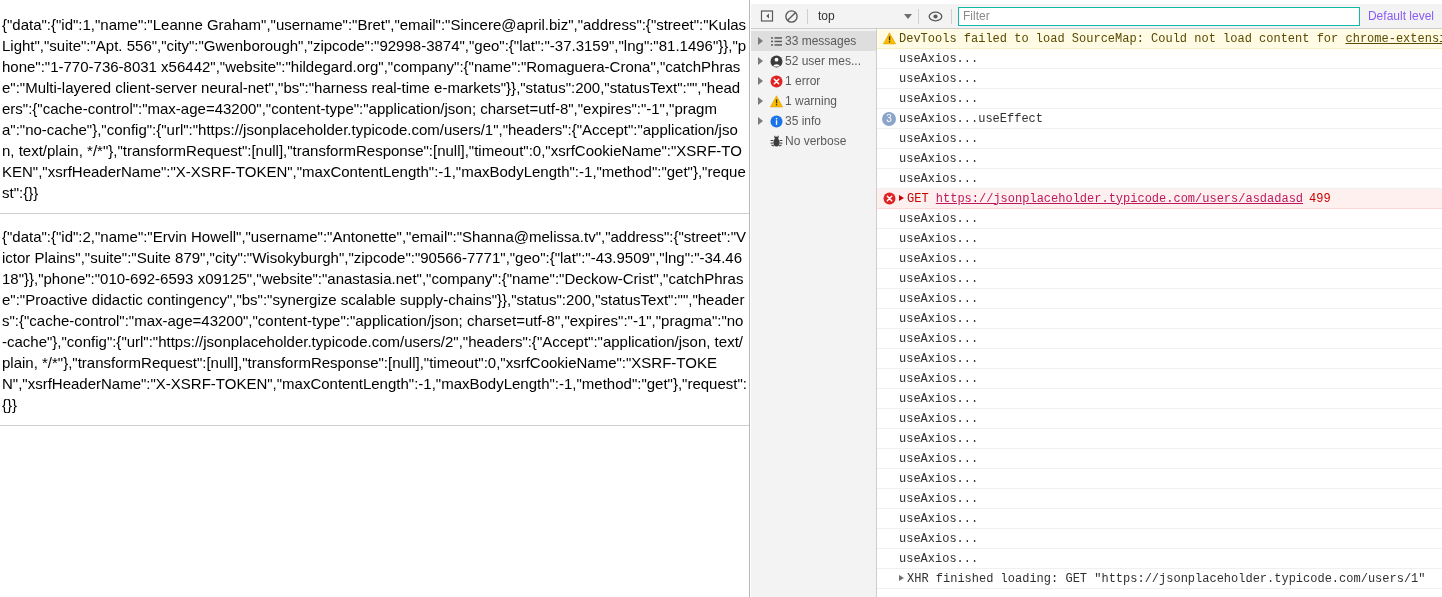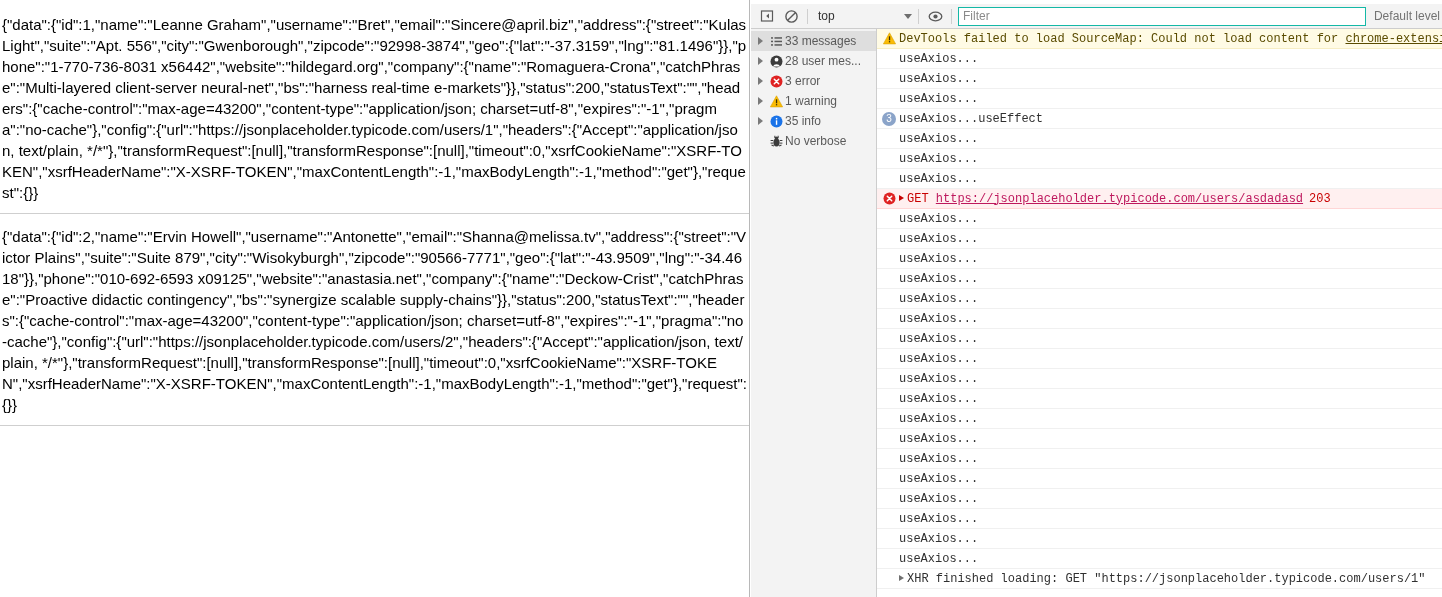"Default level" .tb-level { color: #737373 -> #8b5cf6; padding: 0 2px 0 6px -> 0 8px 0 6px }
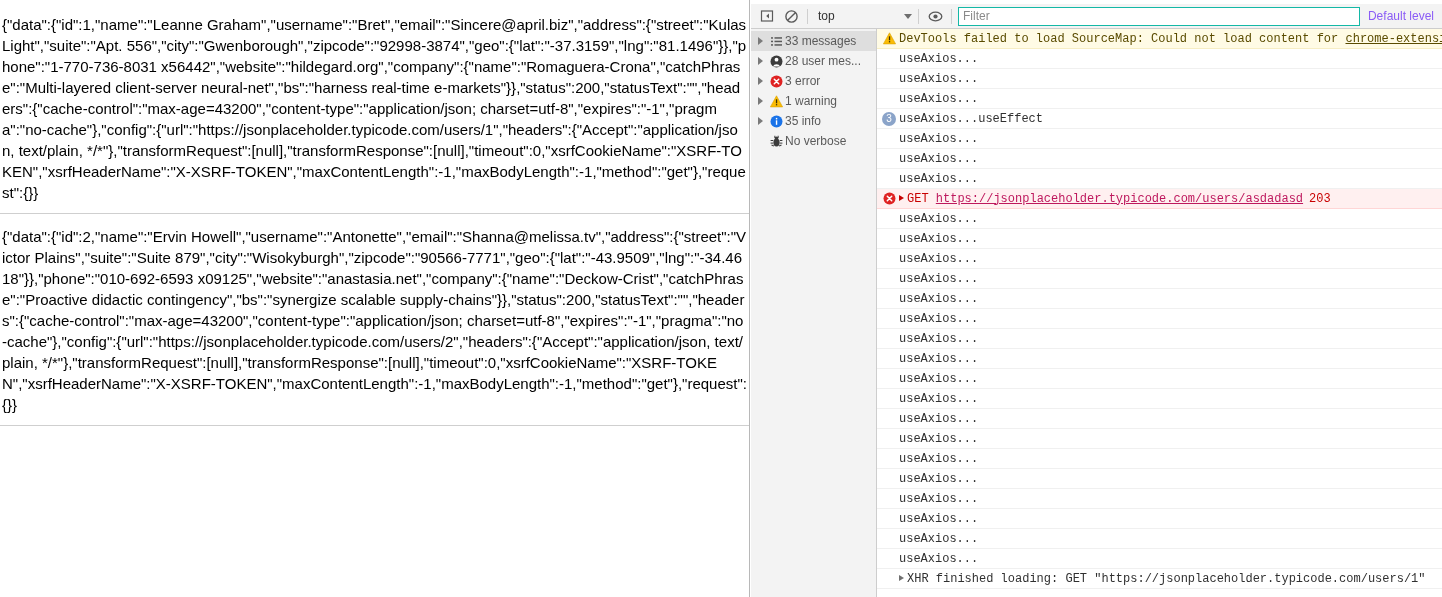"28 user mes..." span.side-label { text: 28 -> 52 }
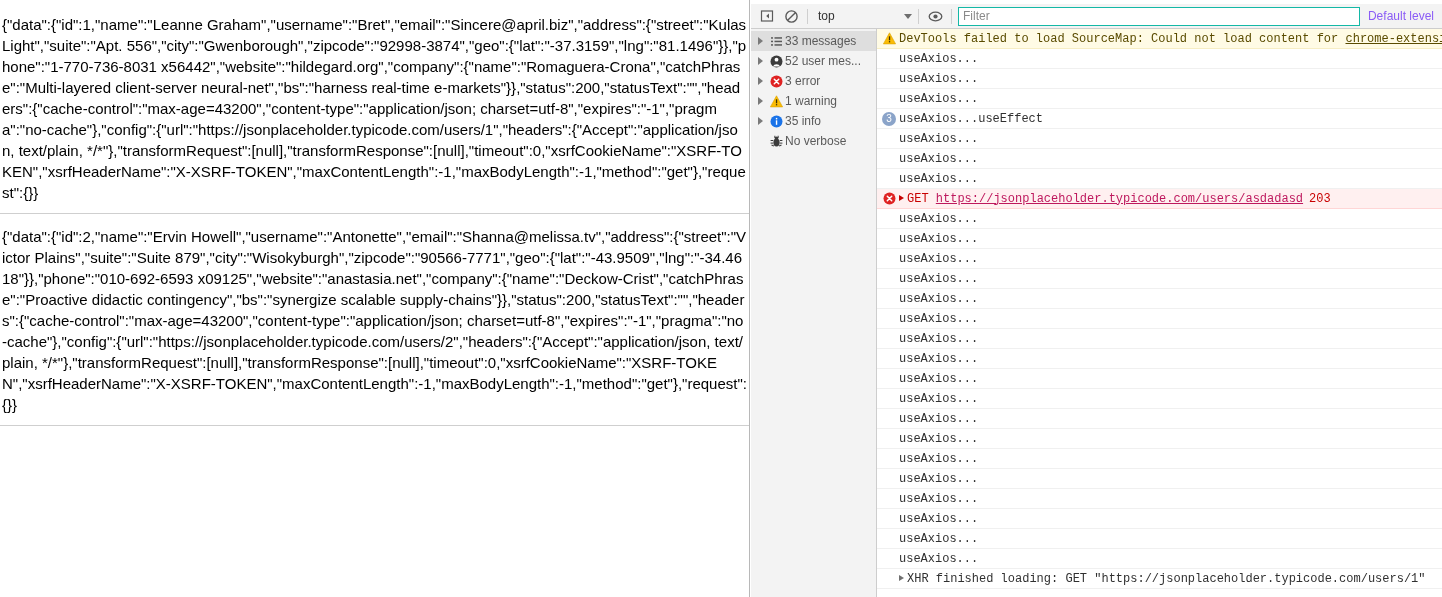"3 error" span.side-label { text: 3 -> 1 }
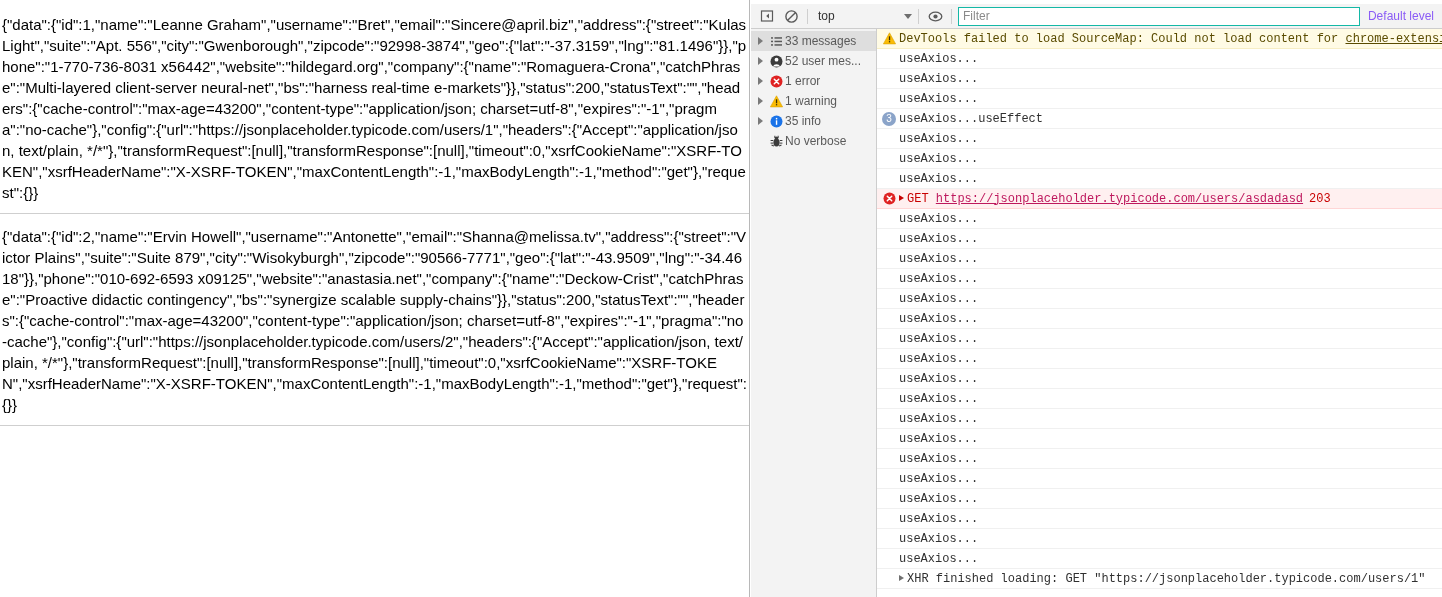"203" span.err-status { text: 203 -> 499 }
